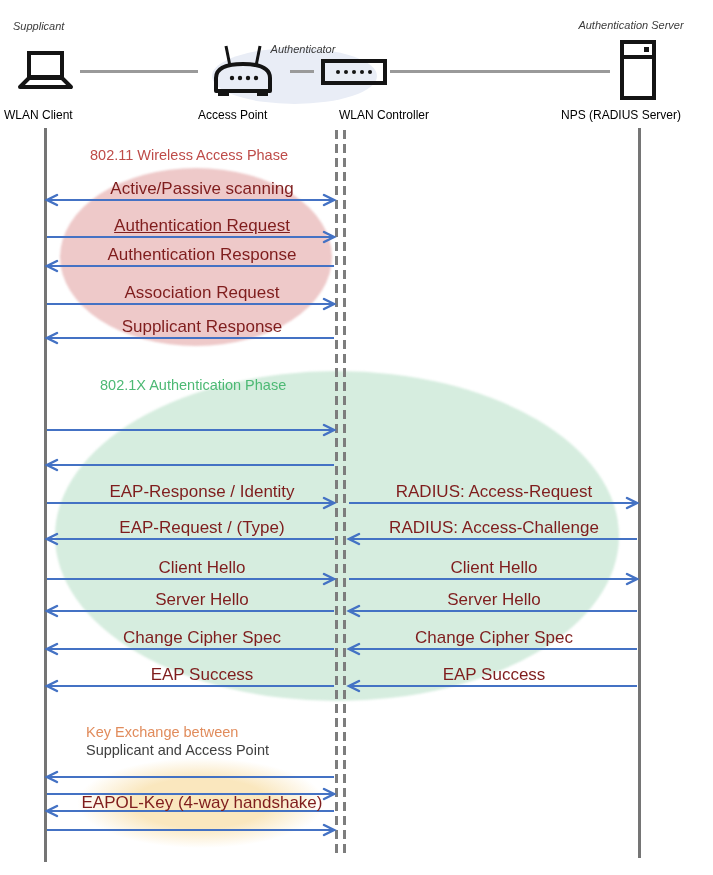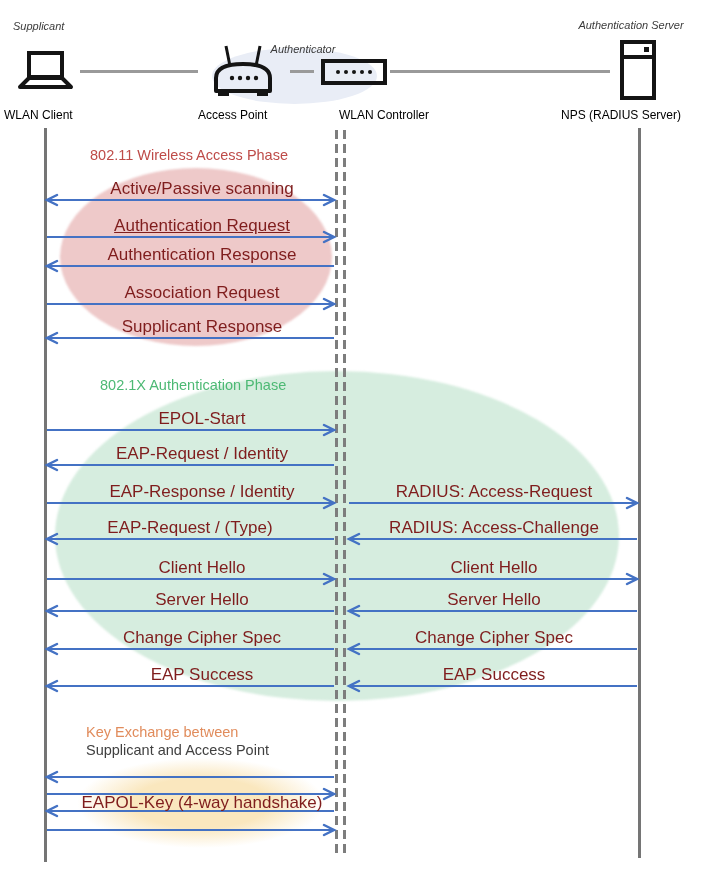"EPOL-Start" div.abs { html: <div>EPOL-Start</div> -> none }
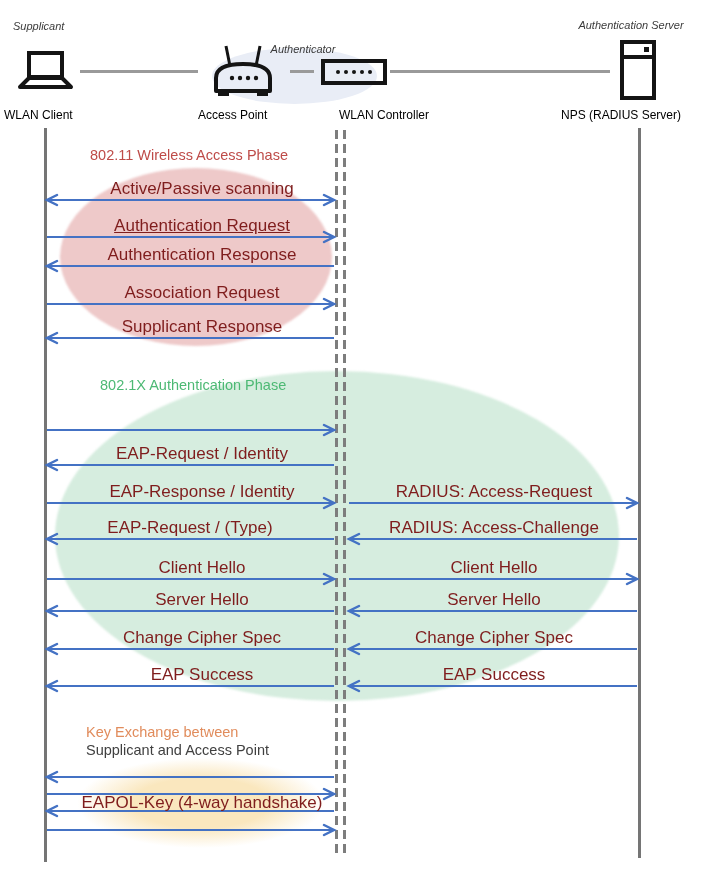"EAP-Request / Identity" div.abs { html: <div>EAP-Request / Identity</div> -> none }
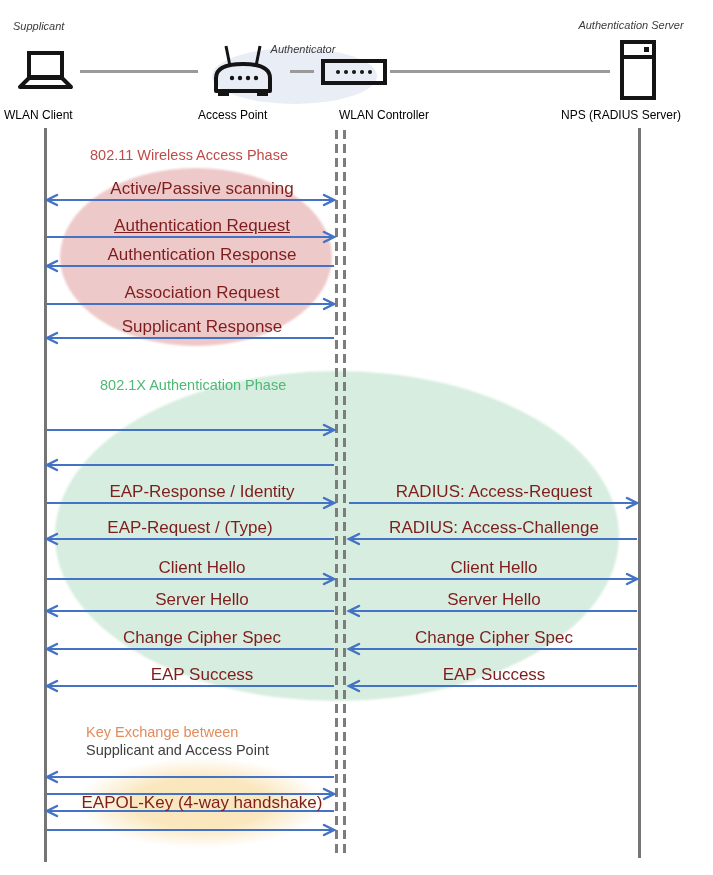"EAP-Request / (Type)" div.abs { left: 50px -> 62px }
